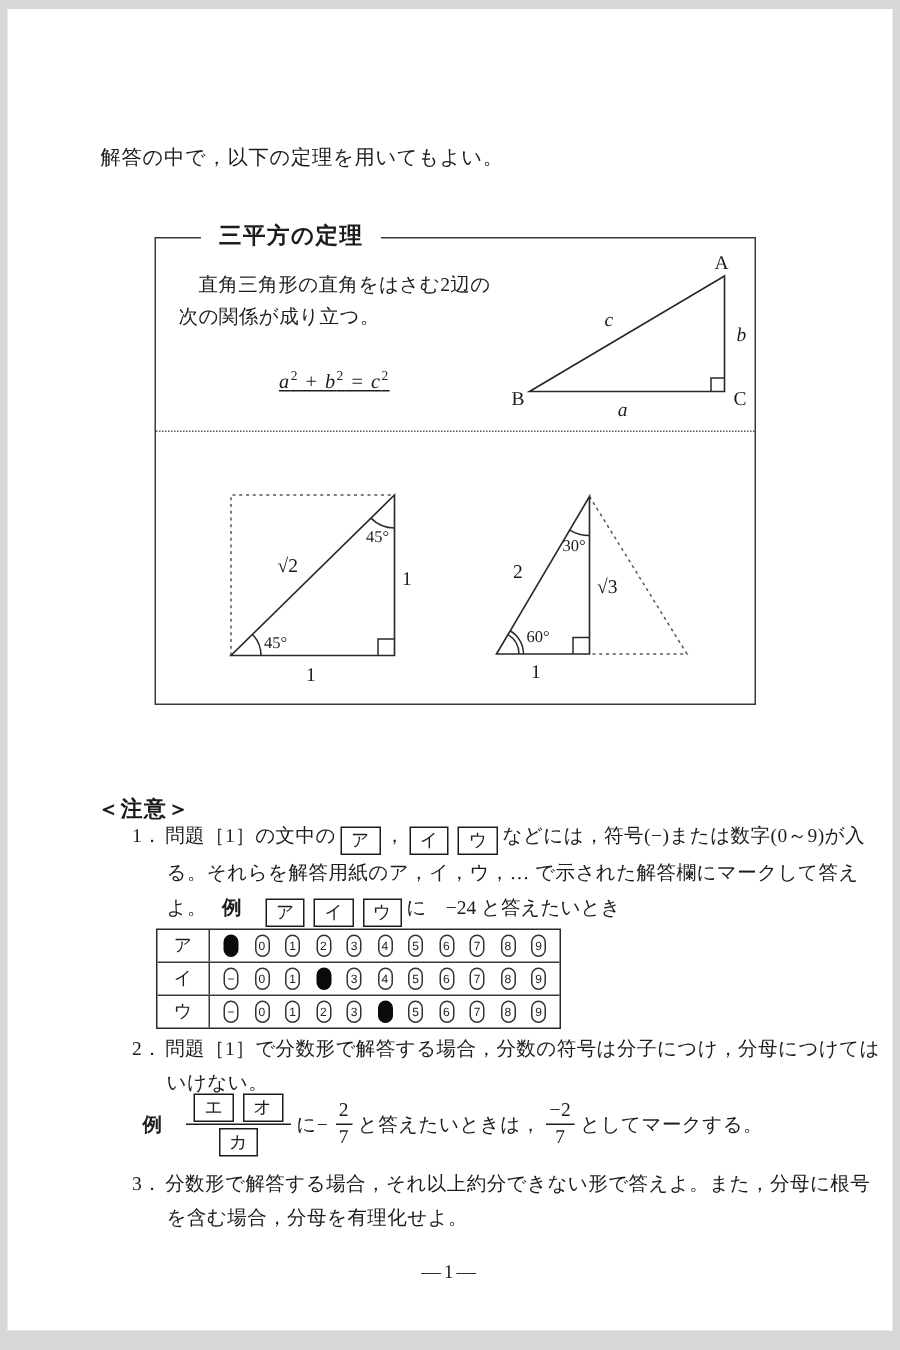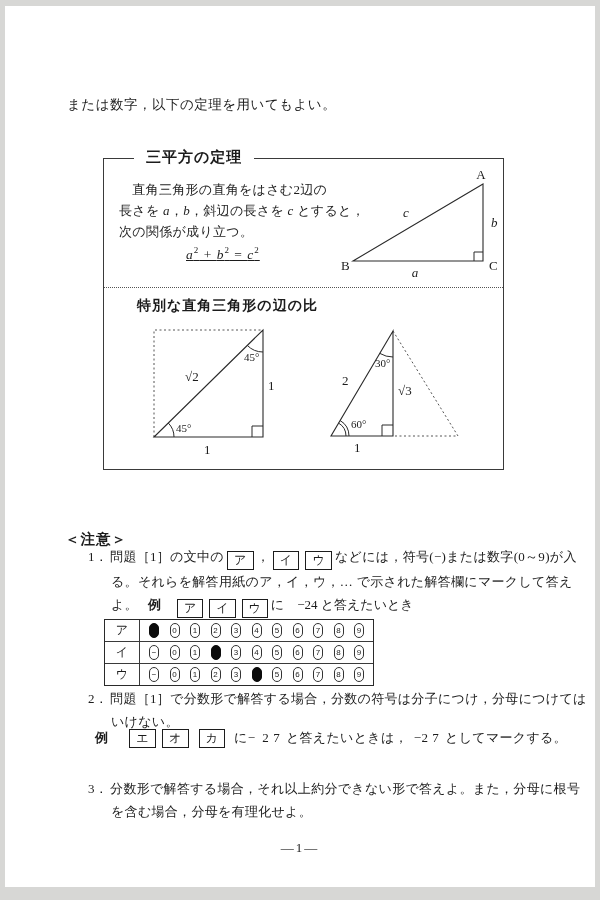"または数字，以下の定理を用いてもよい。" p.abs { text: または数字 -> 解答の中で }
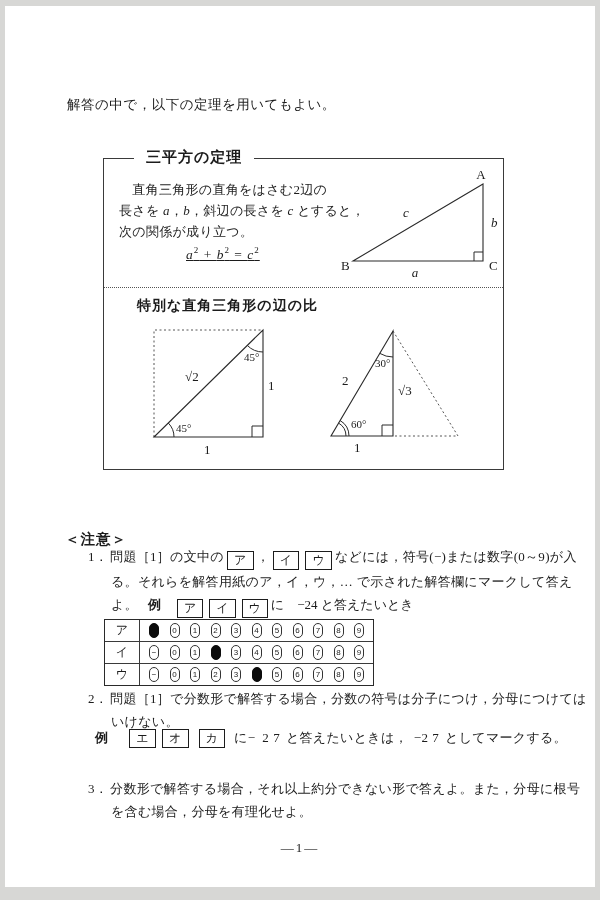"長さを a，b，斜辺の長さを c とすると，" div { html: <div>長さを <i>a</i>，<i>b</i>，斜辺の長さを <i>c</i> とすると，</div> -> none }
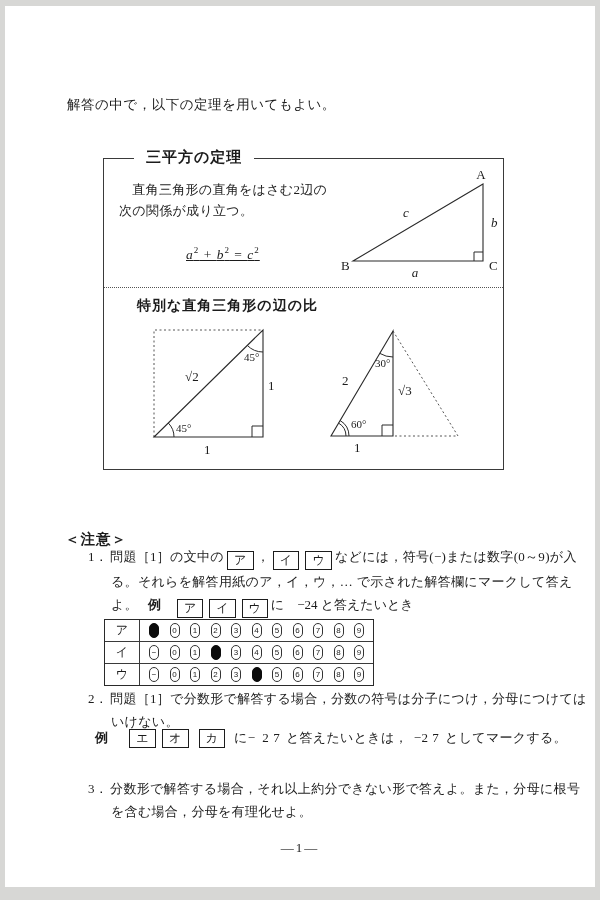"特別な直角三角形の辺の比" div.special-title { html: <div>特別な直角三角形の辺の比</div> -> none }
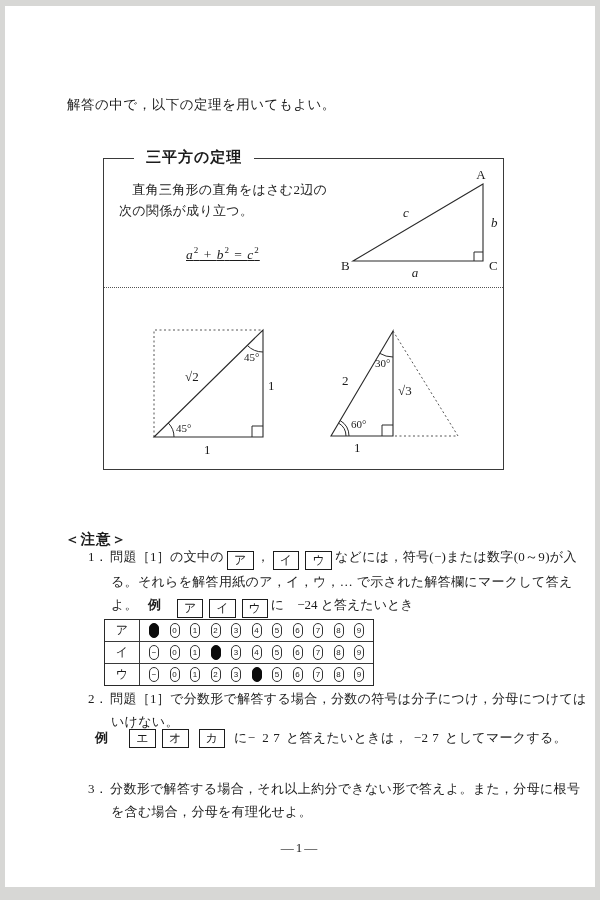"エ オ" .frac { flex-direction: row -> column }
